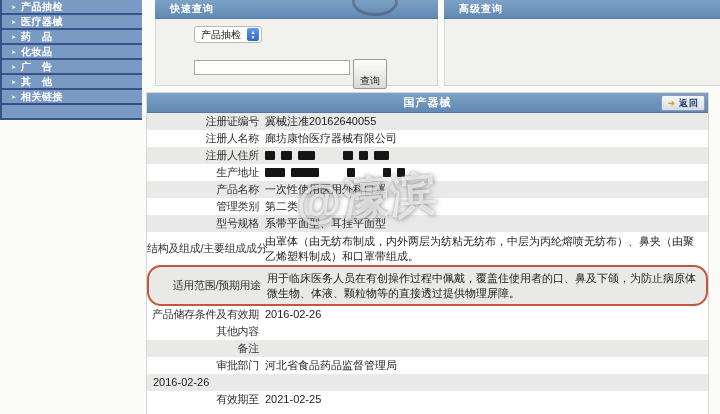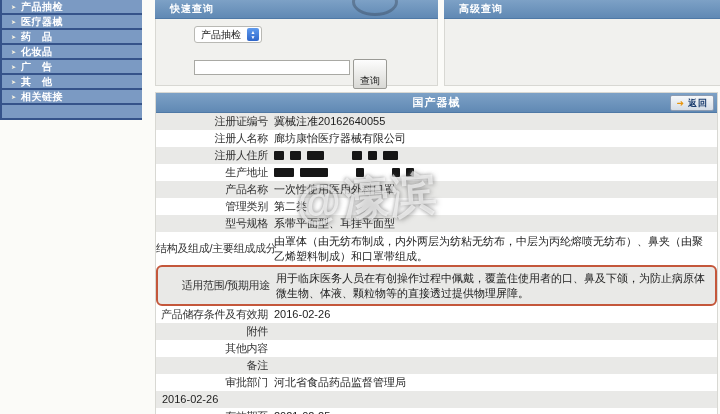"国产器械" .dev { left: 155px -> 146px }
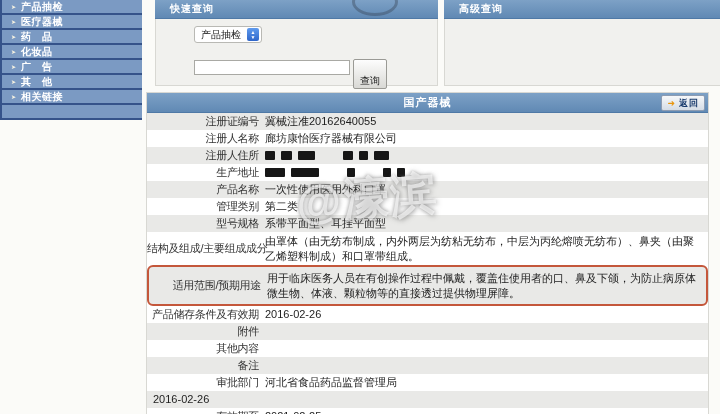"适用范围/预期用途" .trow.hl { border-radius: 6px -> 14px }
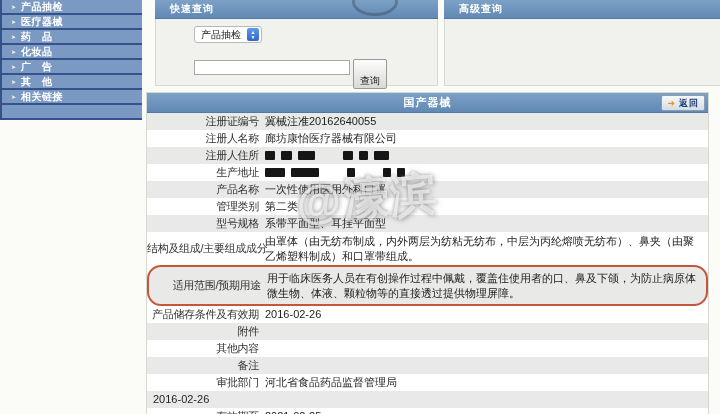"附件" div.trow { html: <div> <span>附件</span> <span></span> </div> -> none }
